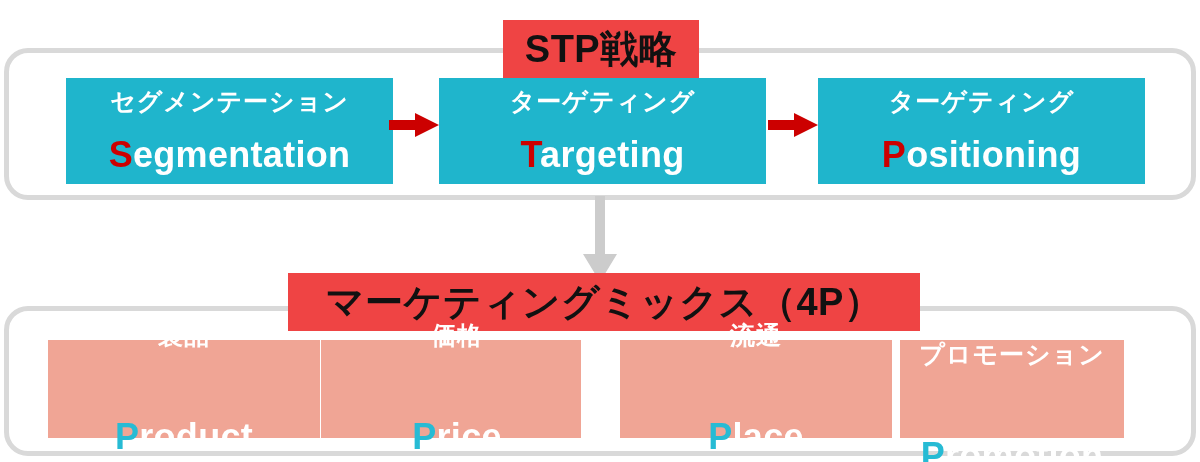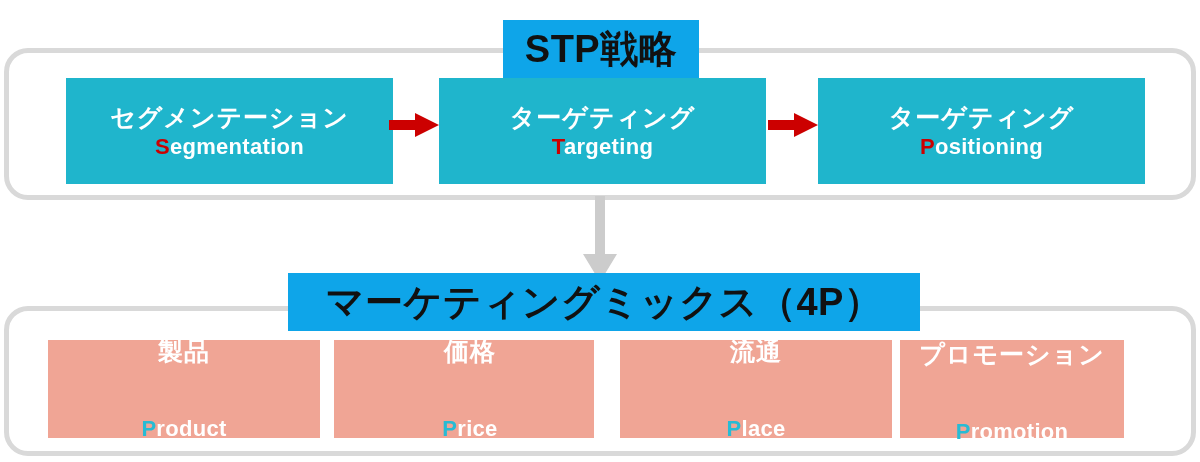"STP戦略" .group-title { background: #0ea5e9 -> #ef4444 }
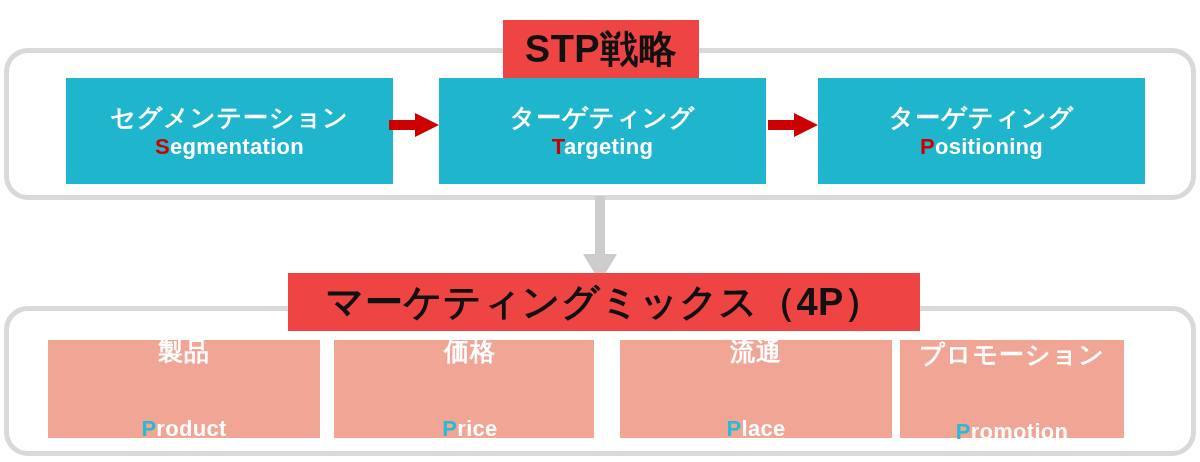"Segmentation" .box .en { font-size: 22px -> 36px; margin-top: 4px -> 20px }
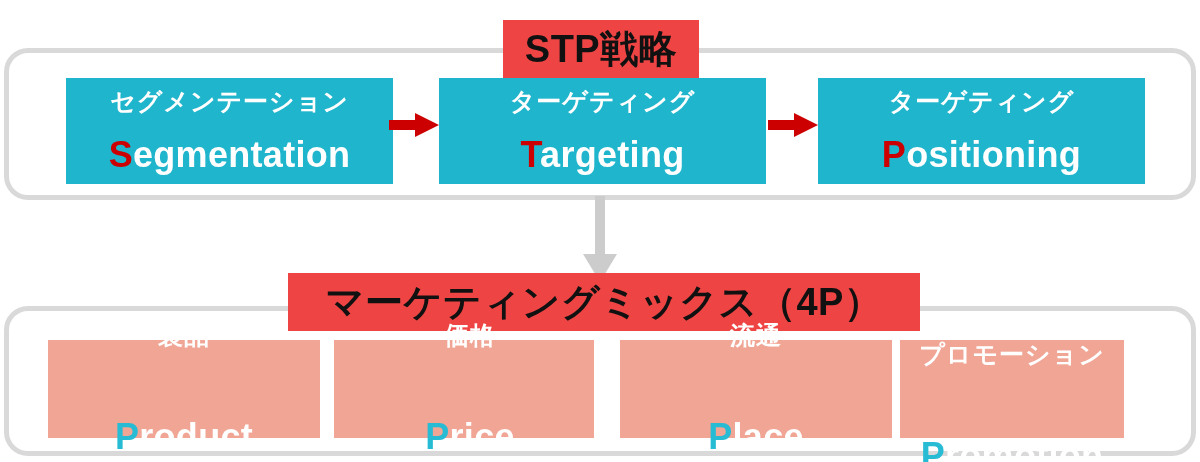"価格" .mix-1 { left: 334px -> 321px }
